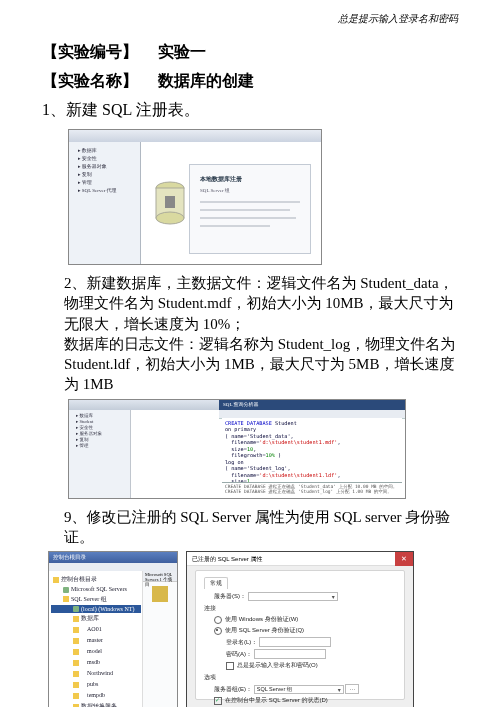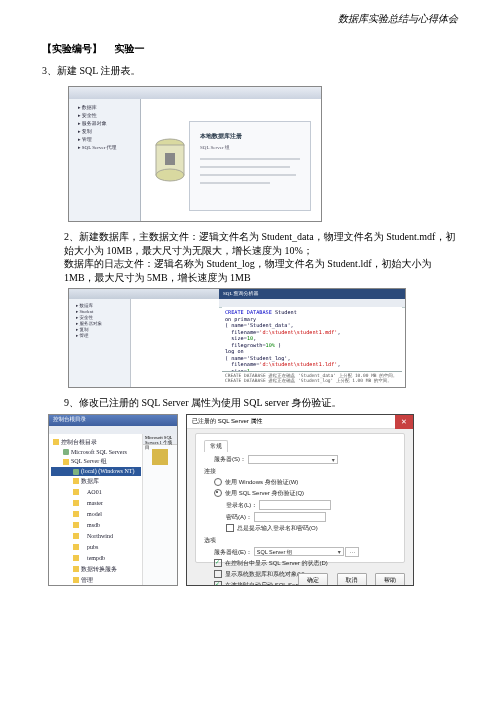"数据库实验总结与心得体会" div.hdr { text: 数据库实验总结与心得体会 -> 总是提示输入登录名和密码 }
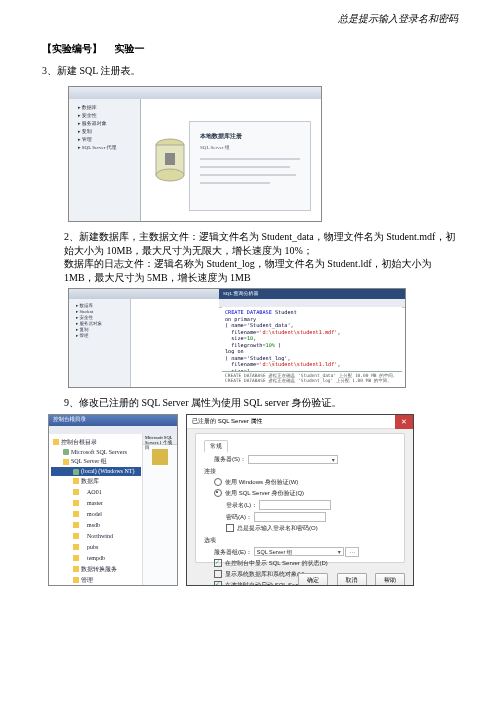"【实验编号】 实验一" .line { font-size: 10px -> 16px }
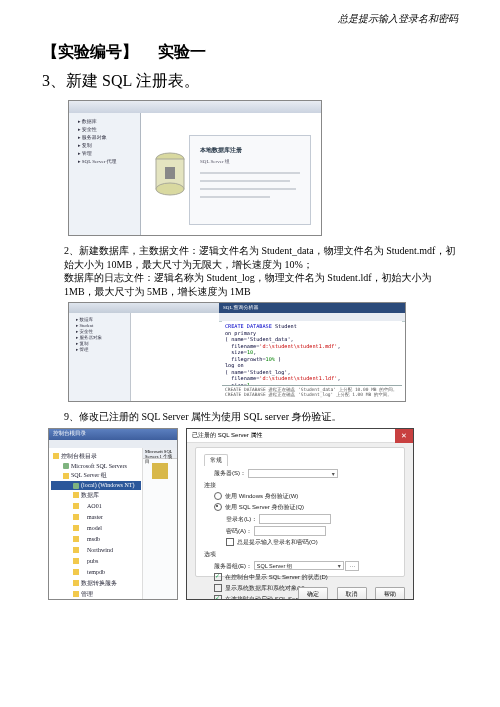"【实验名称】 数据库的创建" p.line { html: none -> <p> <span>【实验名称】</span> &nbsp;&nbsp;&nbsp; <span>数据库的创建</span> </p> }
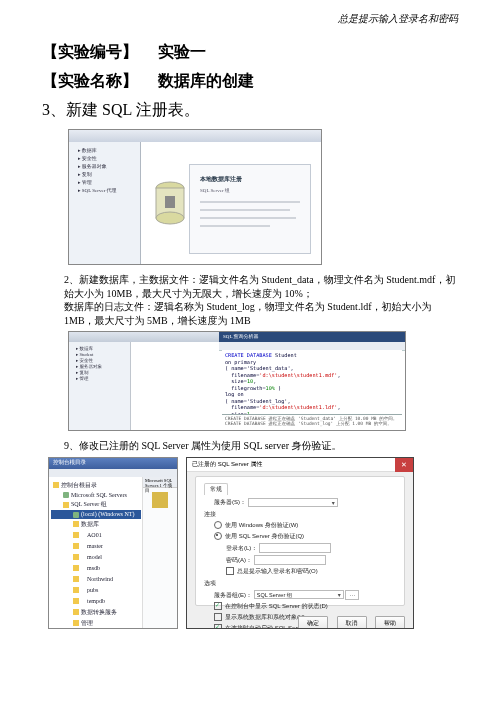"3、新建 SQL 注册表。" p.line { text: 3 -> 1 }
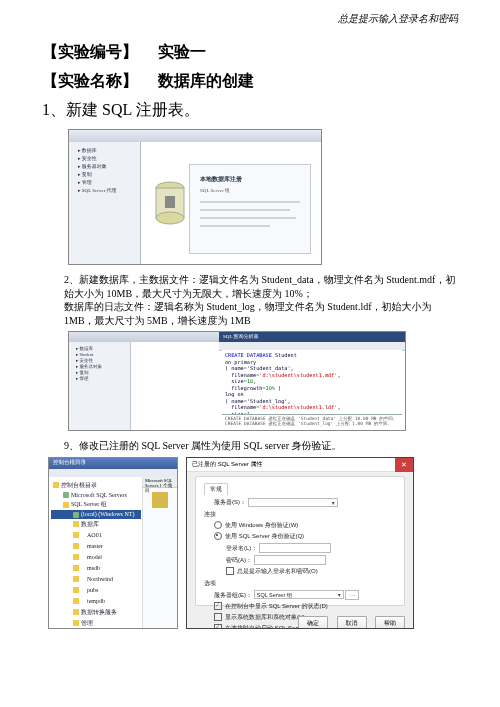"2、新建数据库，主数据文件：逻辑文件名为 Student_data，物理文件名为" .small { font-size: 10px -> 15px }
